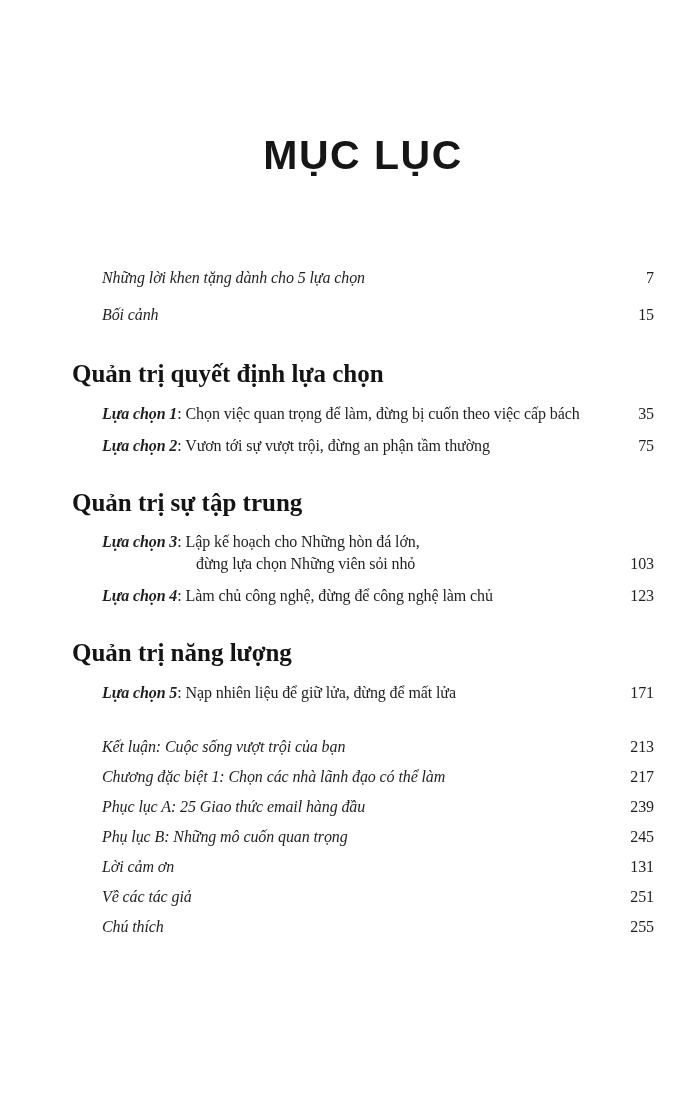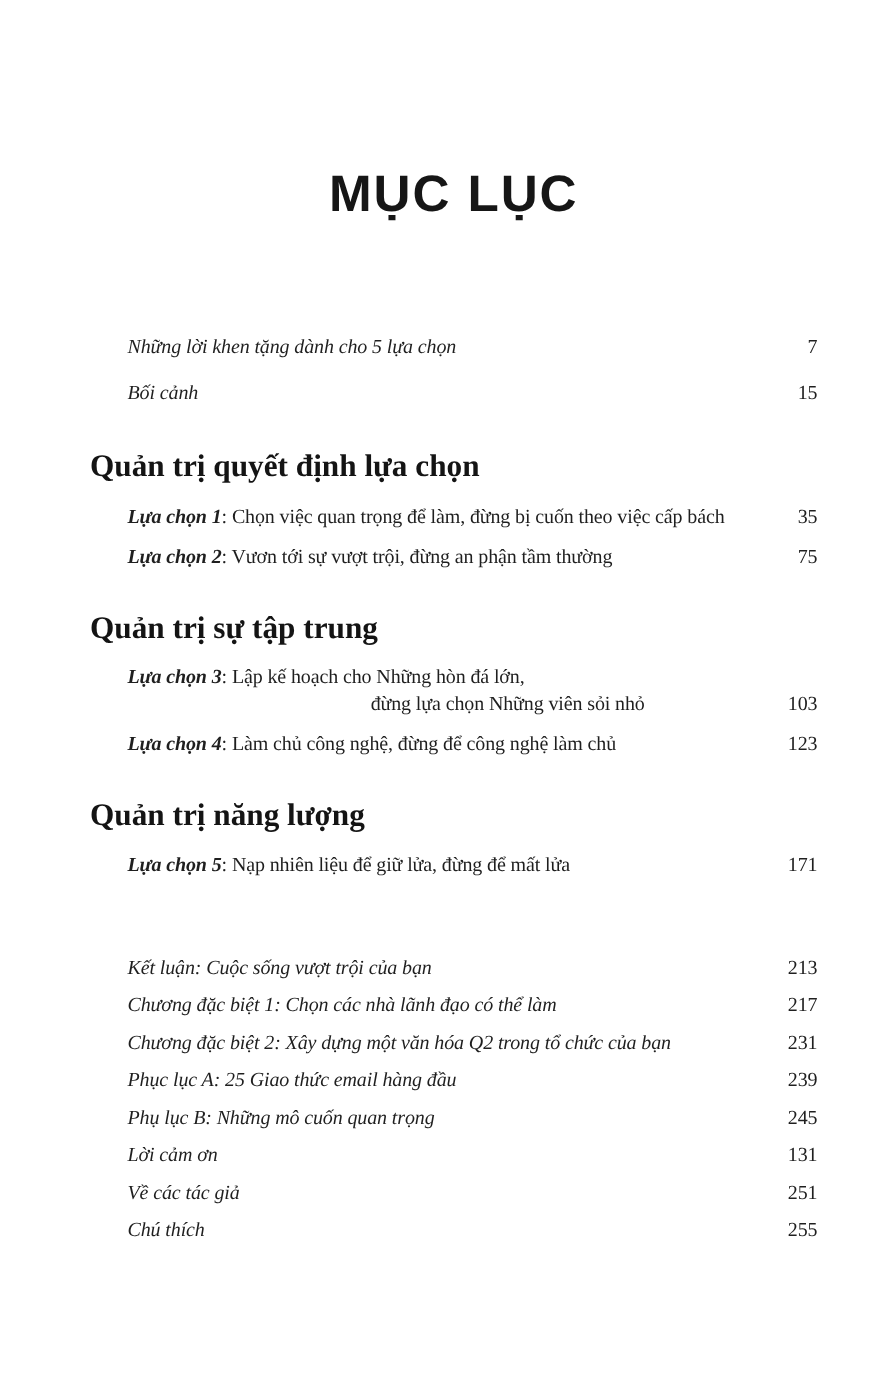"đừng lựa chọn Những viên" .line2 { text-align: center -> none }
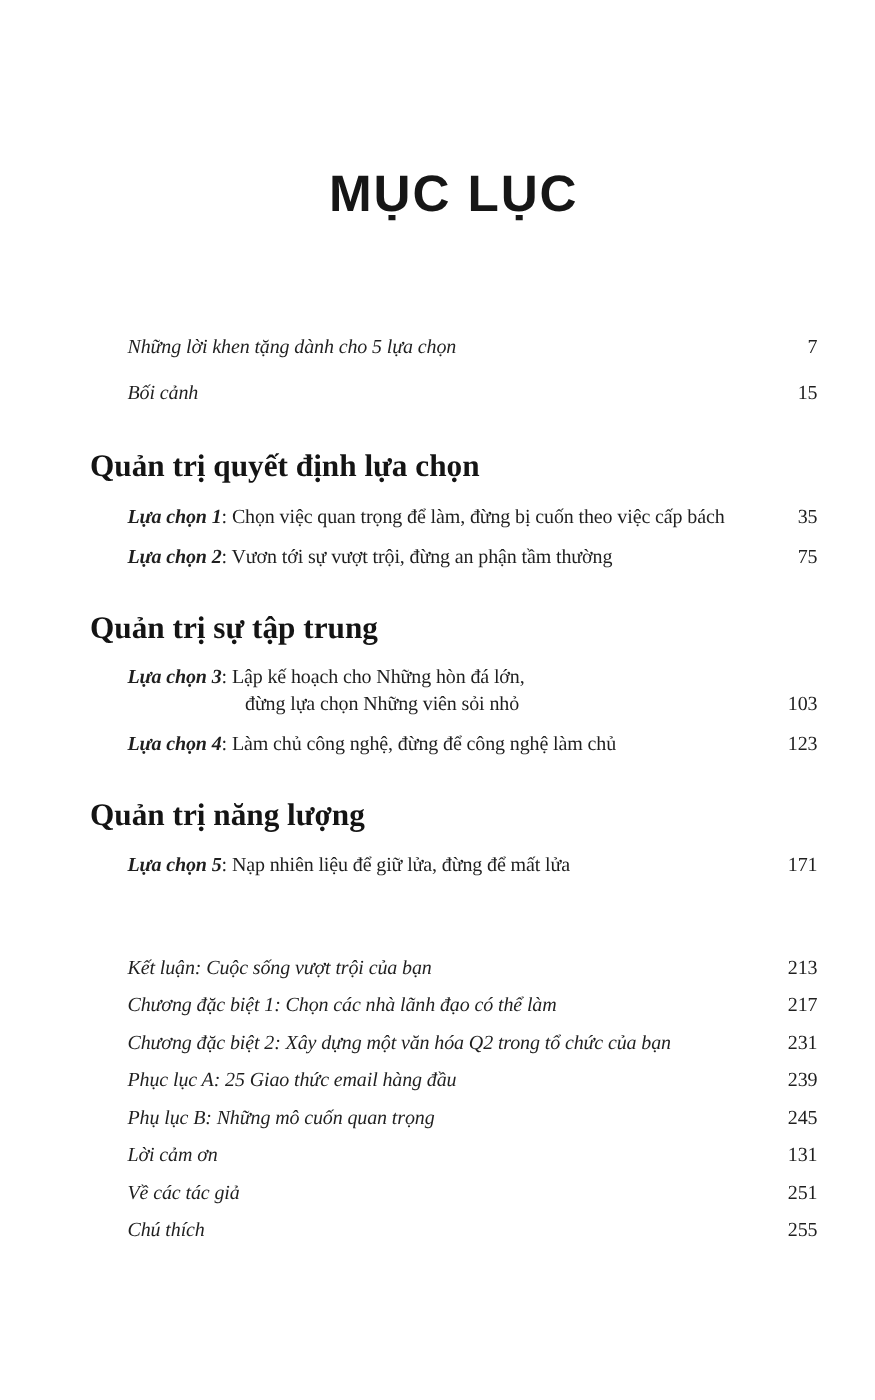"Kết luận: Cuộc sống vượt" .bm { margin-top: 60px -> 32px }
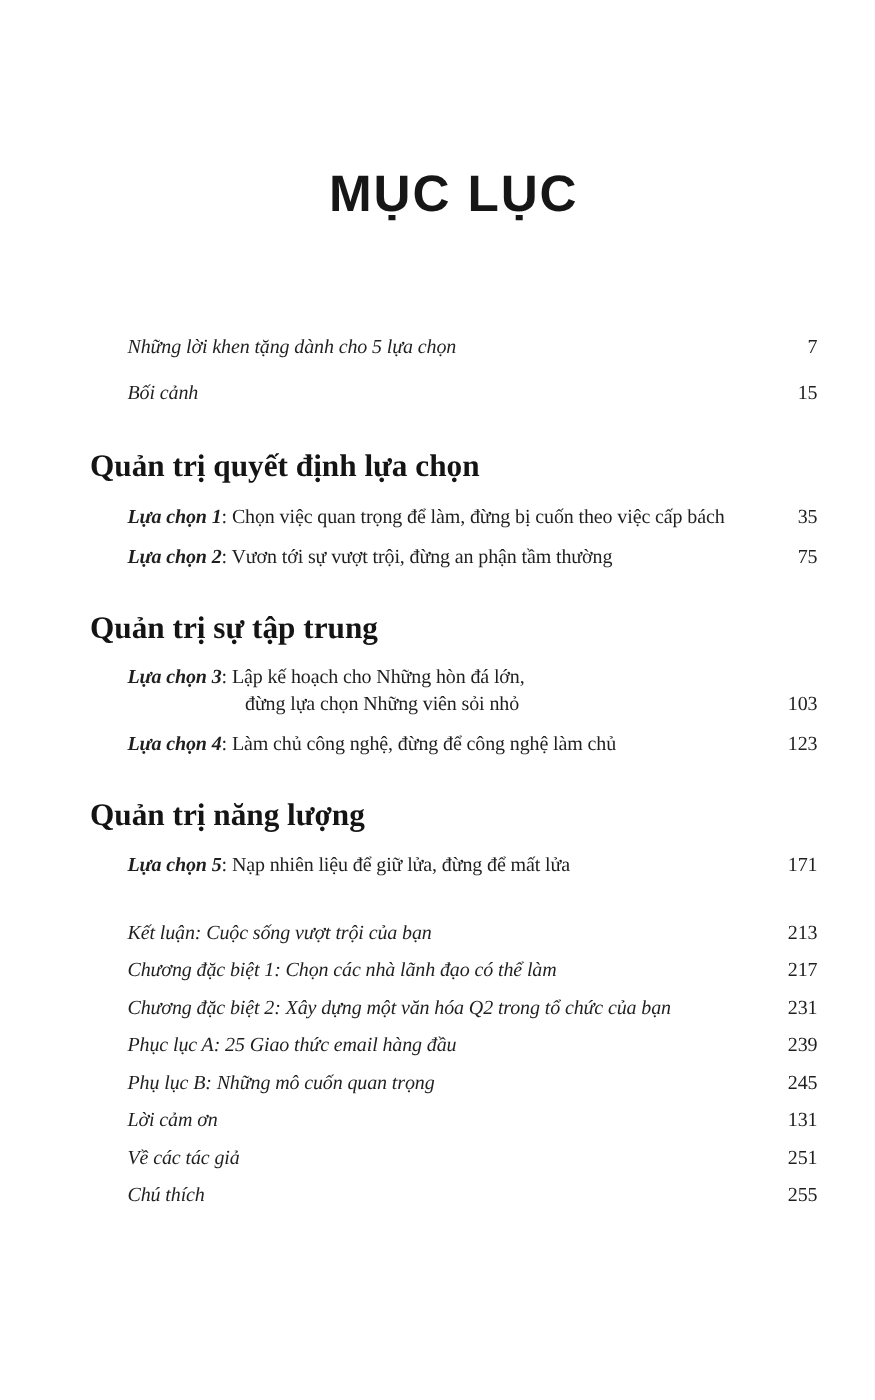"Chương đặc biệt 2: Xây" div.toc-row { html: <div> <span>Chương đặc biệt 2: Xây dựng một văn hóa Q2 trong tổ chức của bạn</span> <span>231</span> </div> -> none }
